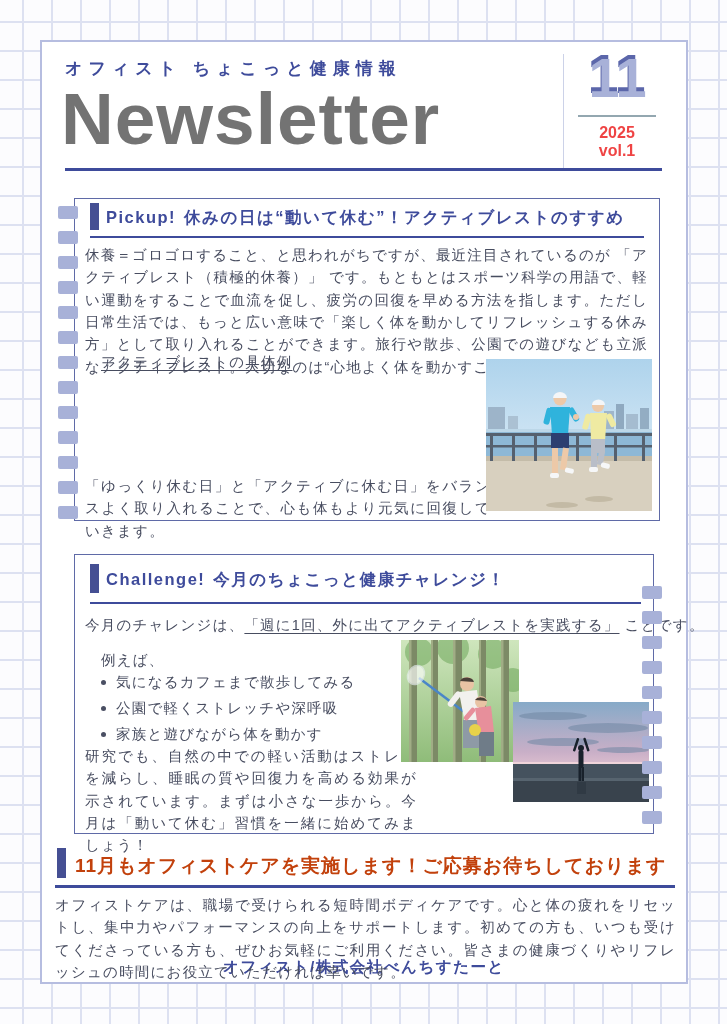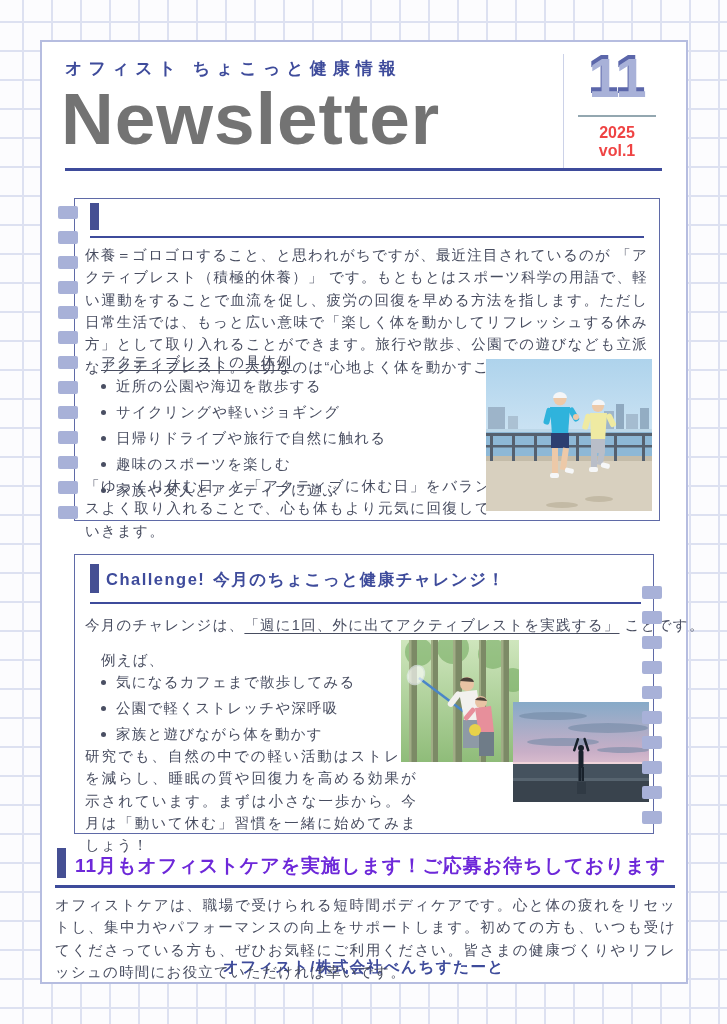"Pickup! 休みの日は“動いて休む”！アクティブレストのすすめ" div.abs { html: none -> <div> <span>Pickup!</span><span>休みの日は“動いて休む”！アクティブレストのすすめ</span> </div> }
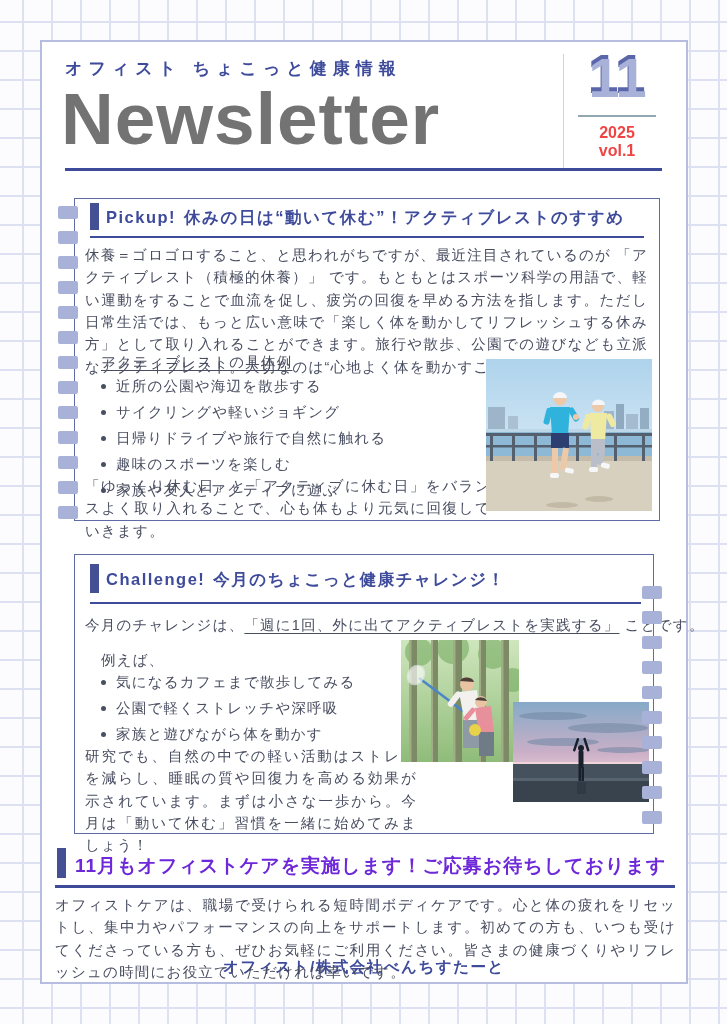"近所の公園や海辺を散歩する" ul.plain { html: <ul> <li>近所の公園や海辺を散歩する</li> <li>サイクリングや軽いジョギング</li> <li>日帰りドライブや旅行で自然に触れる</li> <li>趣味のスポーツを楽しむ</li> <li>家族や友人とアクティブに遊ぶ</li> </ul> -> none }
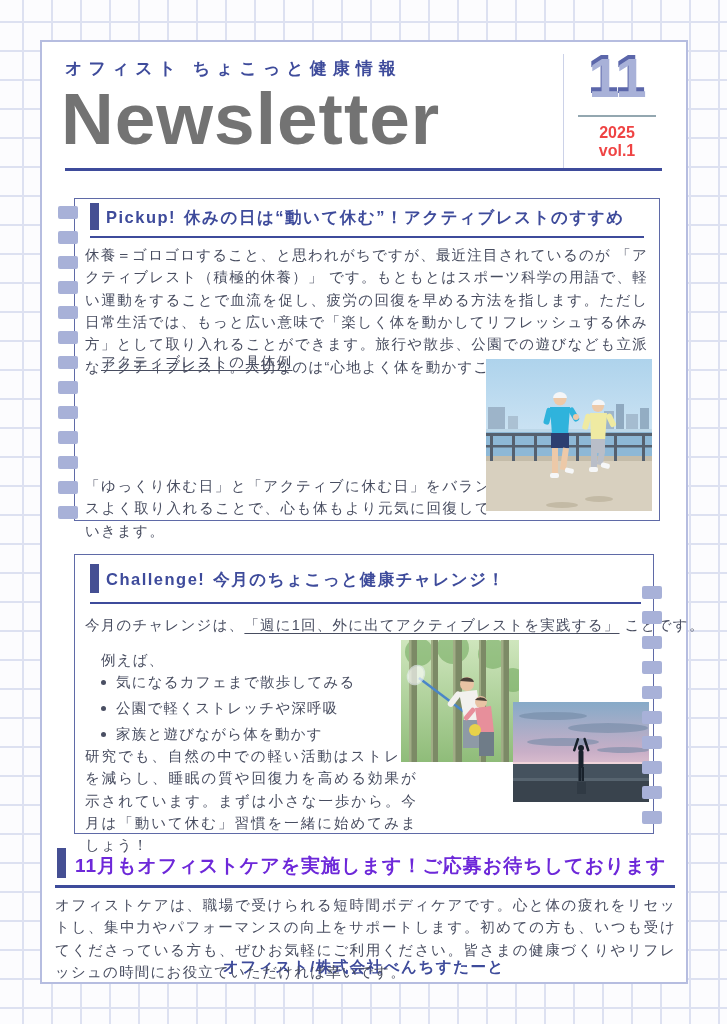"11月もオフィストケアを実施します！ご応募お待ちしております" .notice-title { color: #6d28d9 -> #c2410c }
